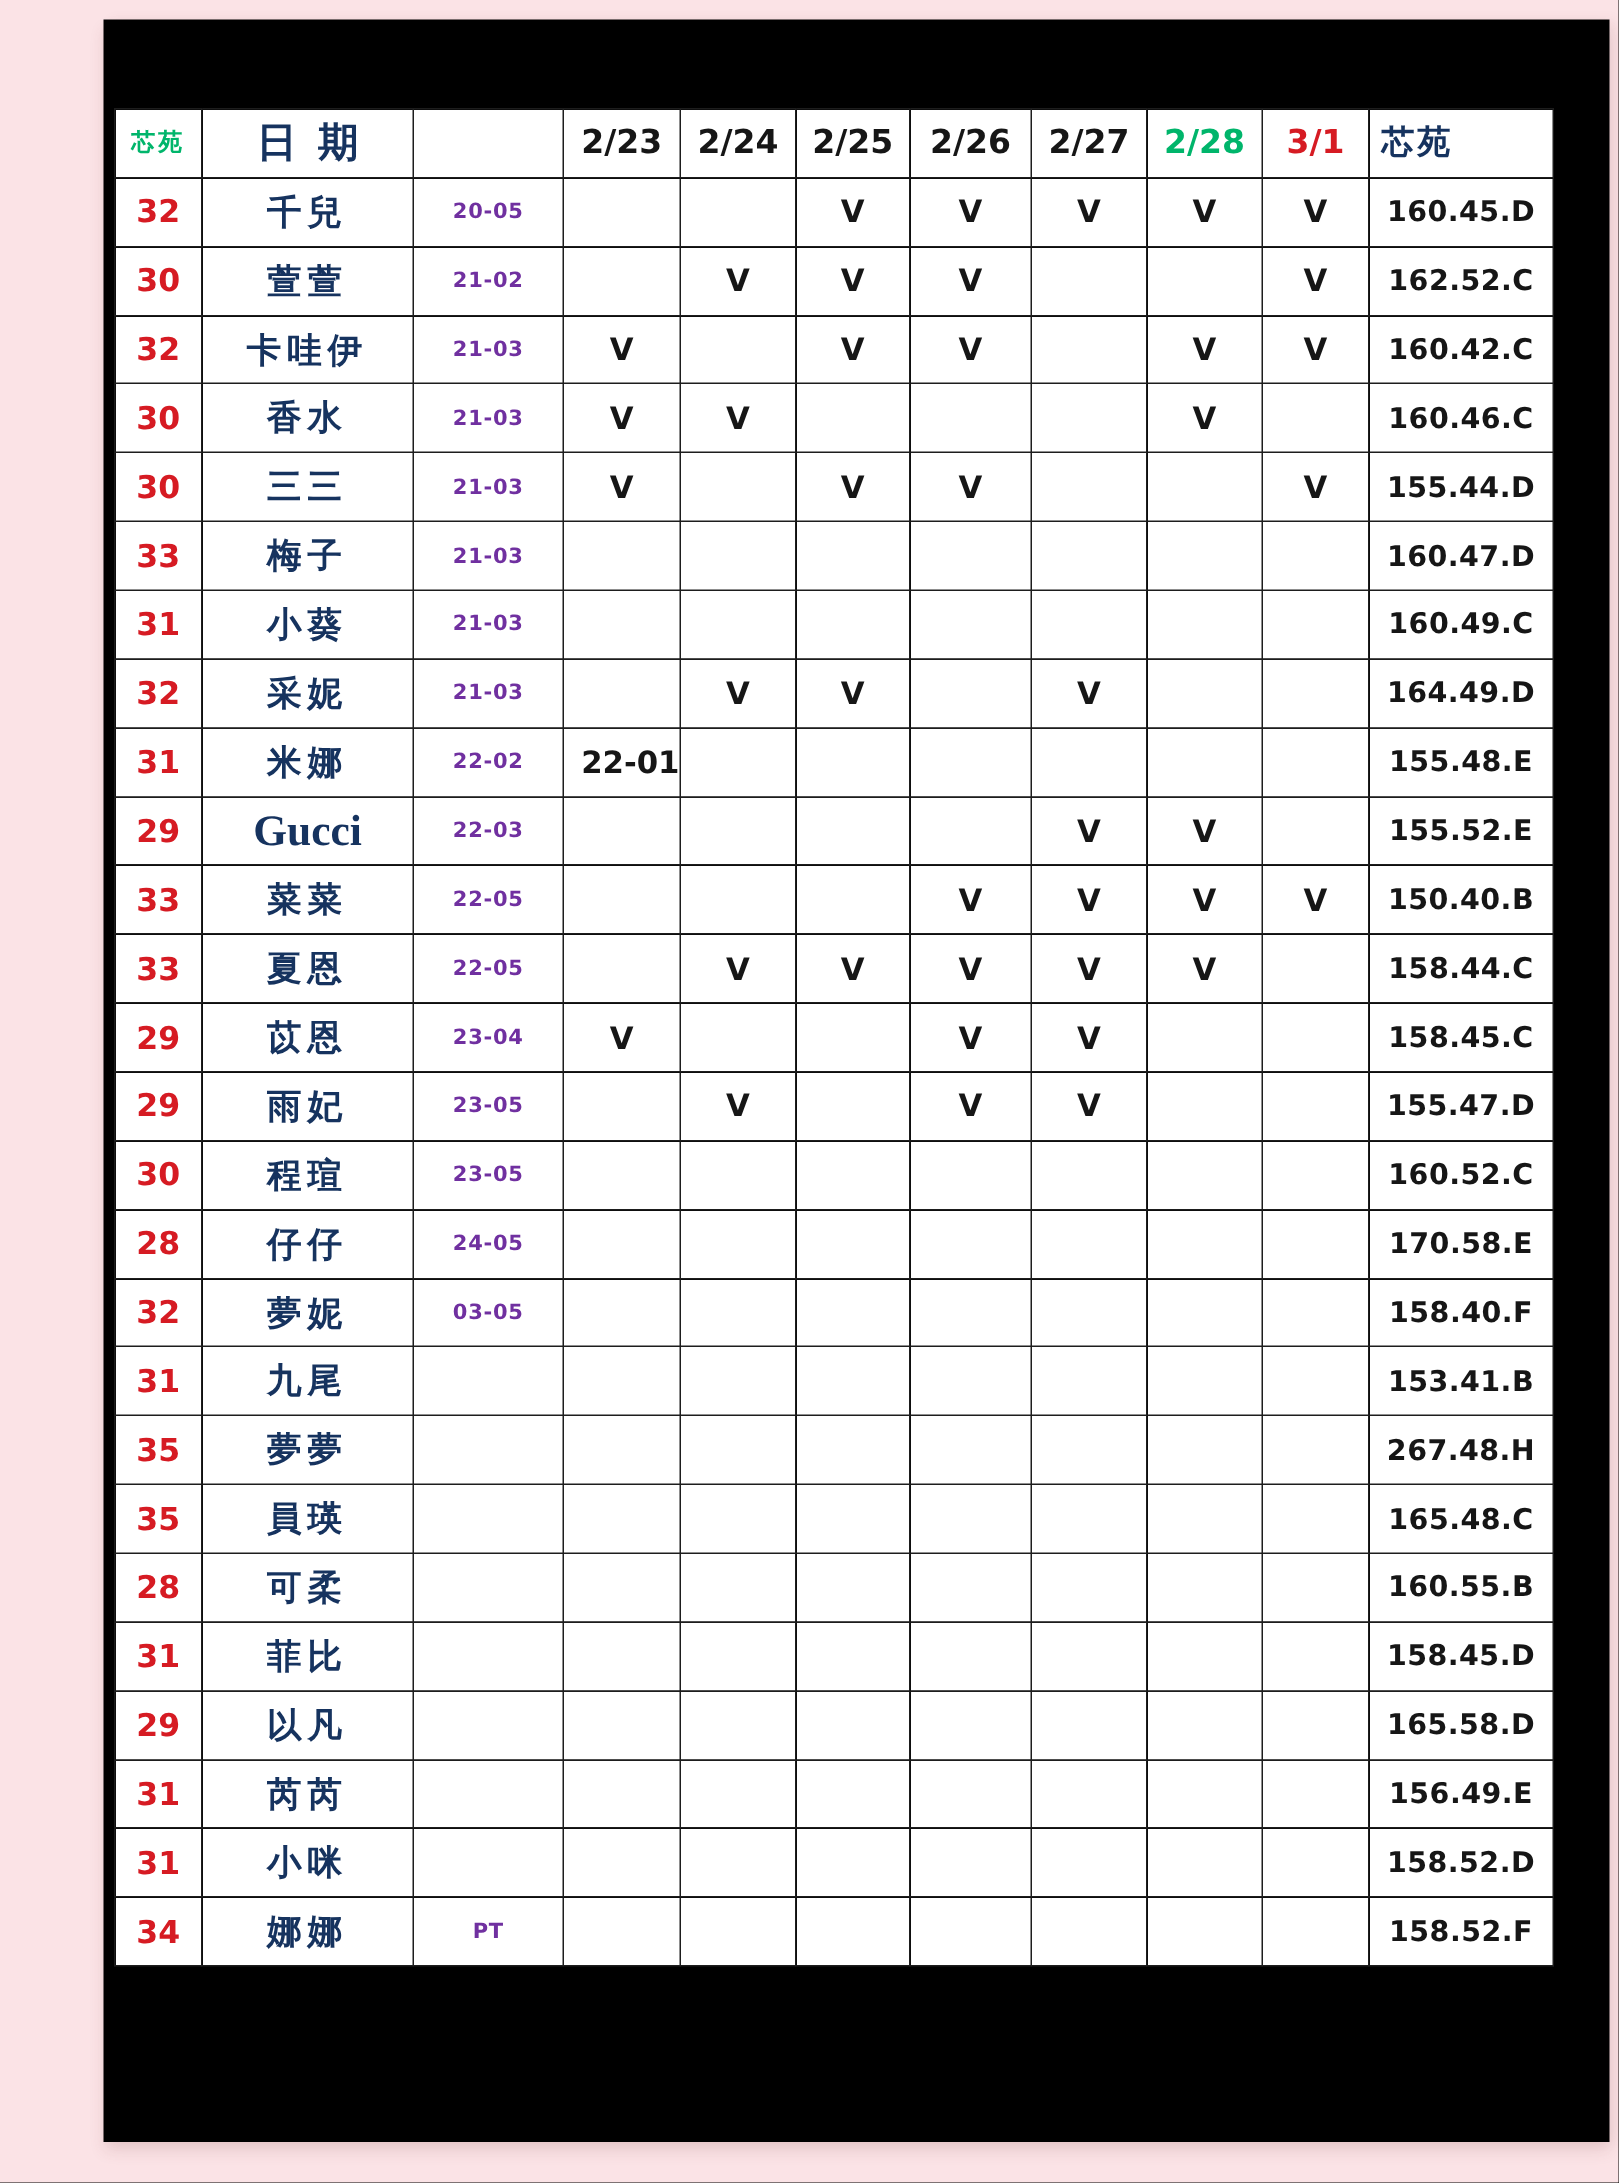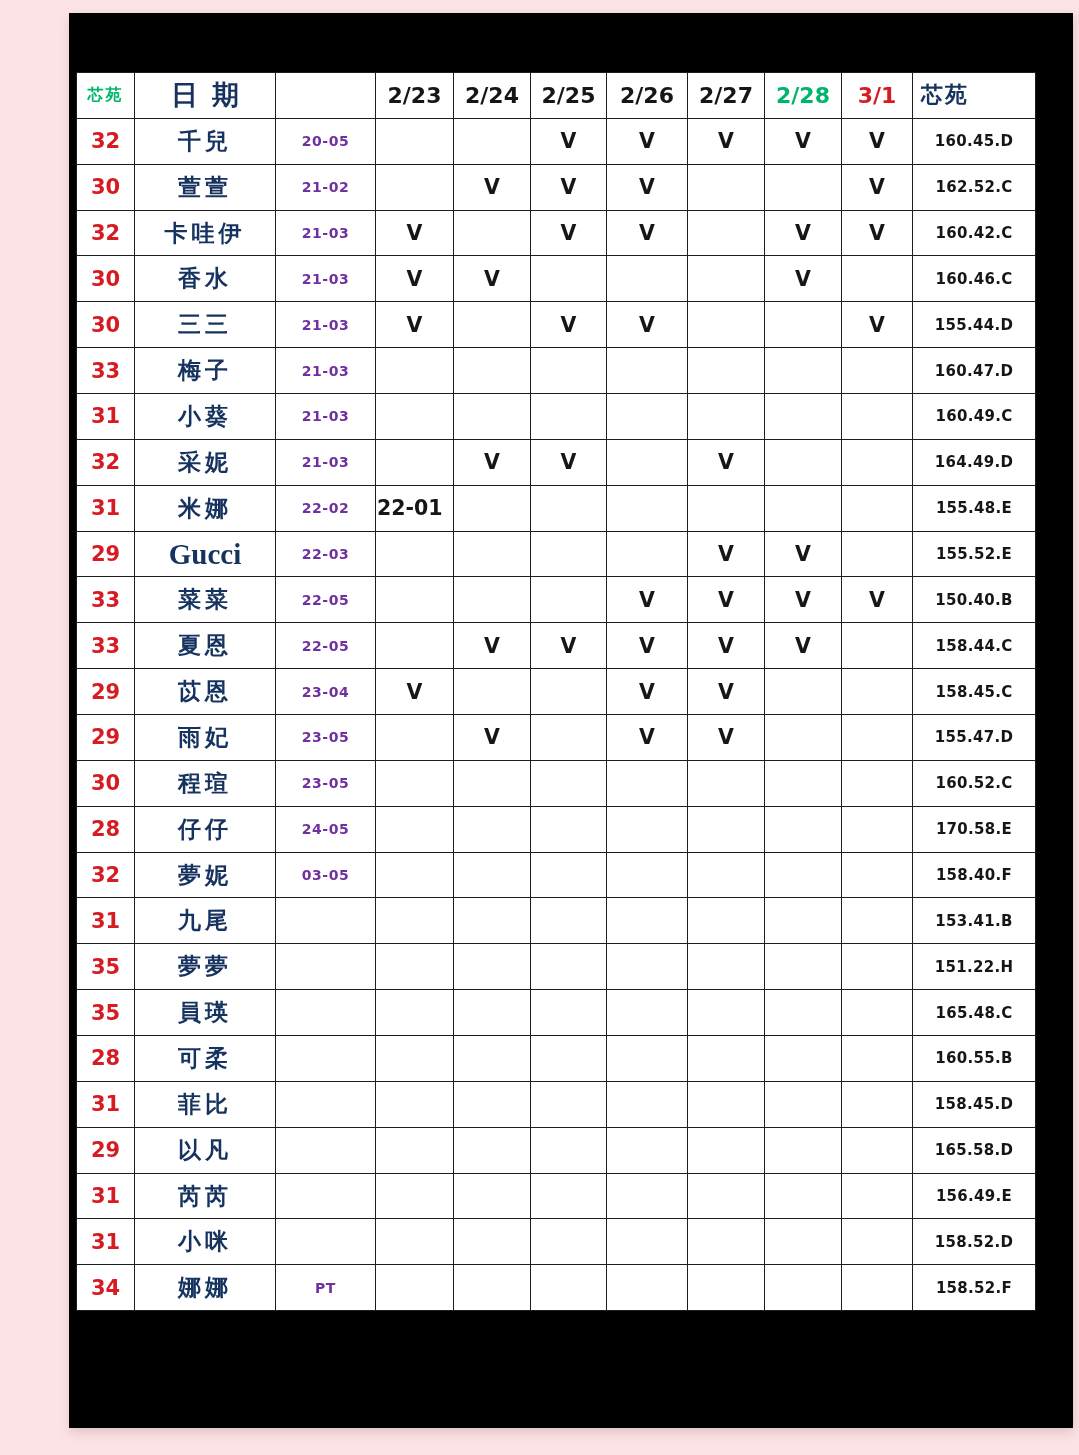"160.45.D" .hval { font-size: 15px -> 19px }
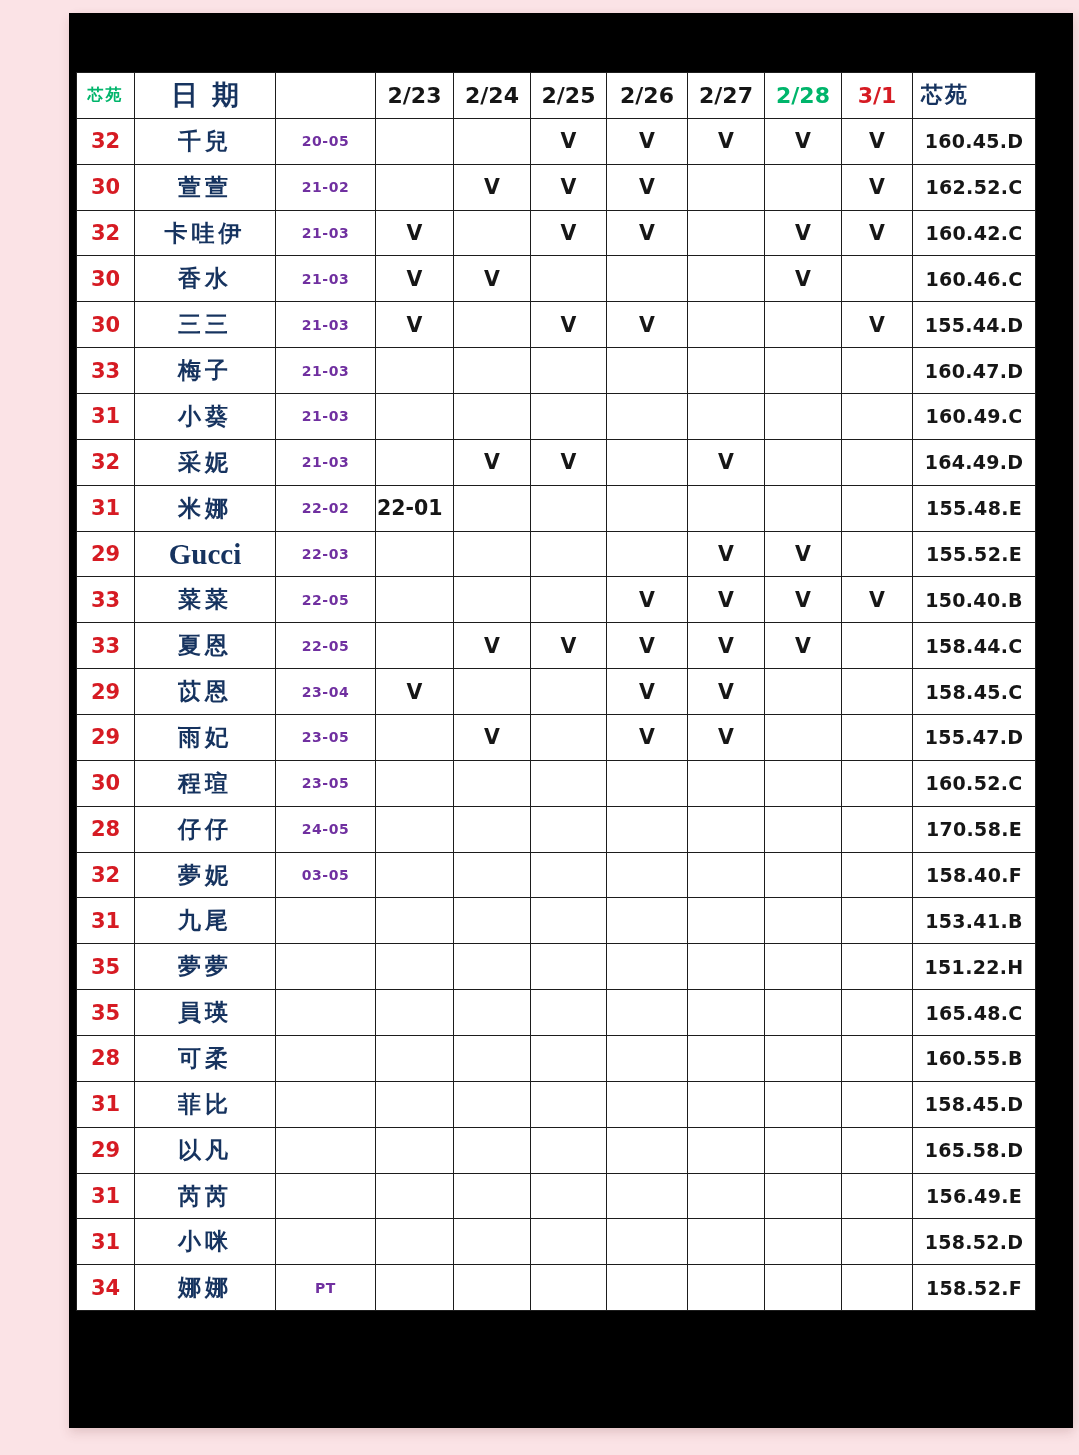"22-01" .day.text-left { text-align: left -> right }
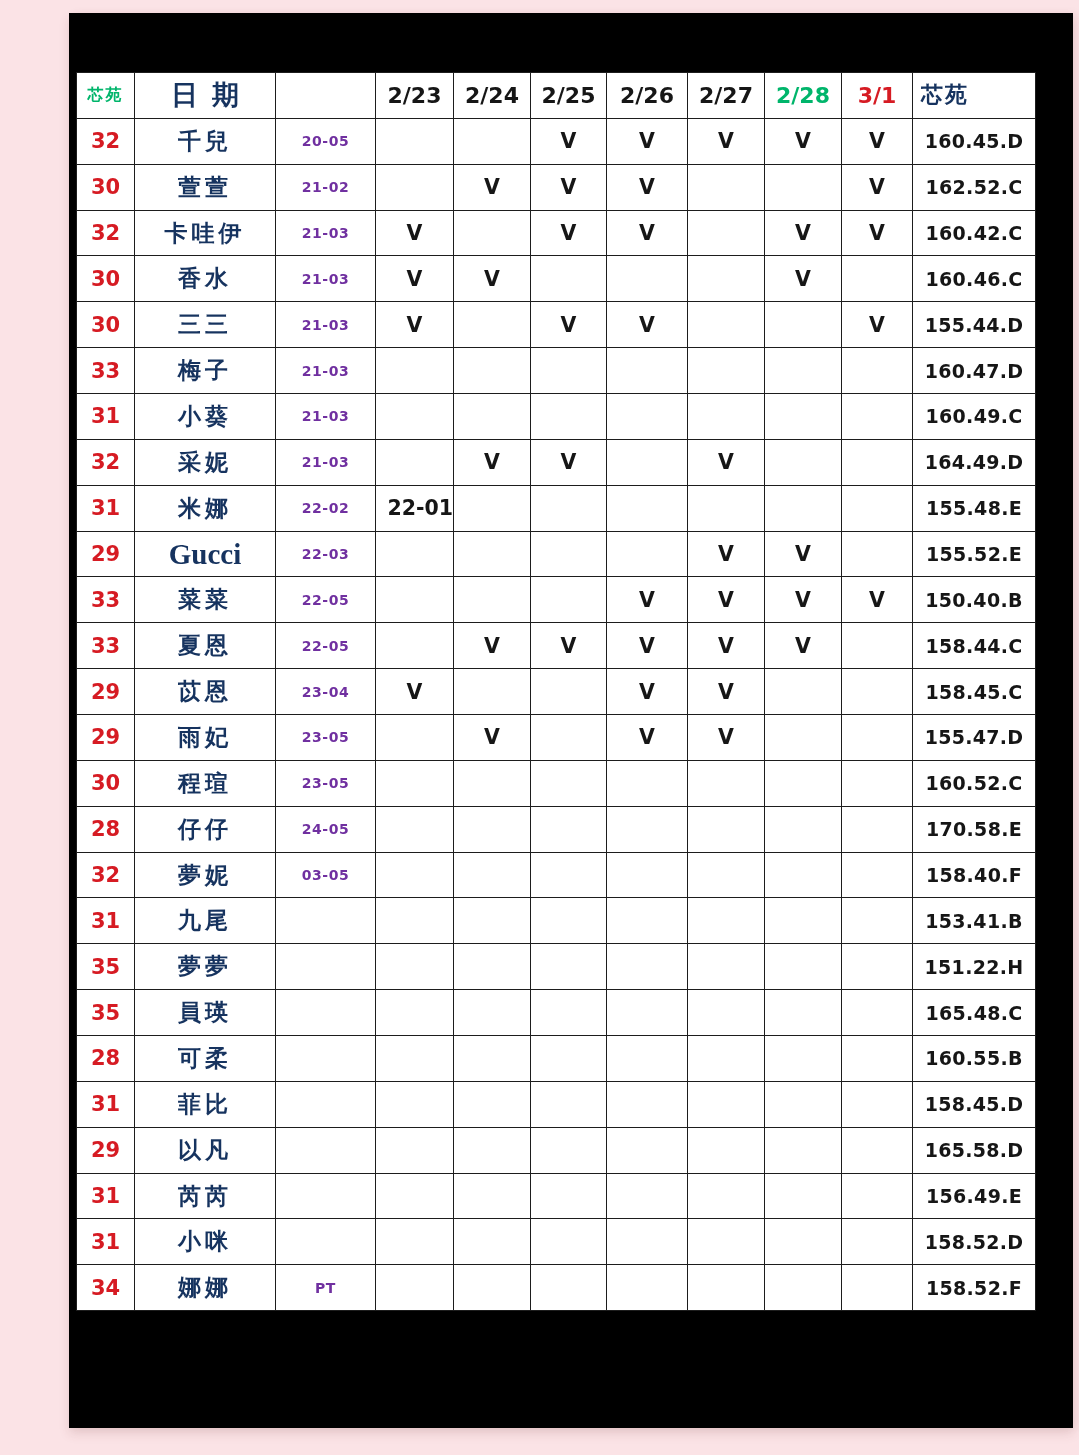"151.22.H" td.hval { text: 151.22.H -> 267.48.H }
